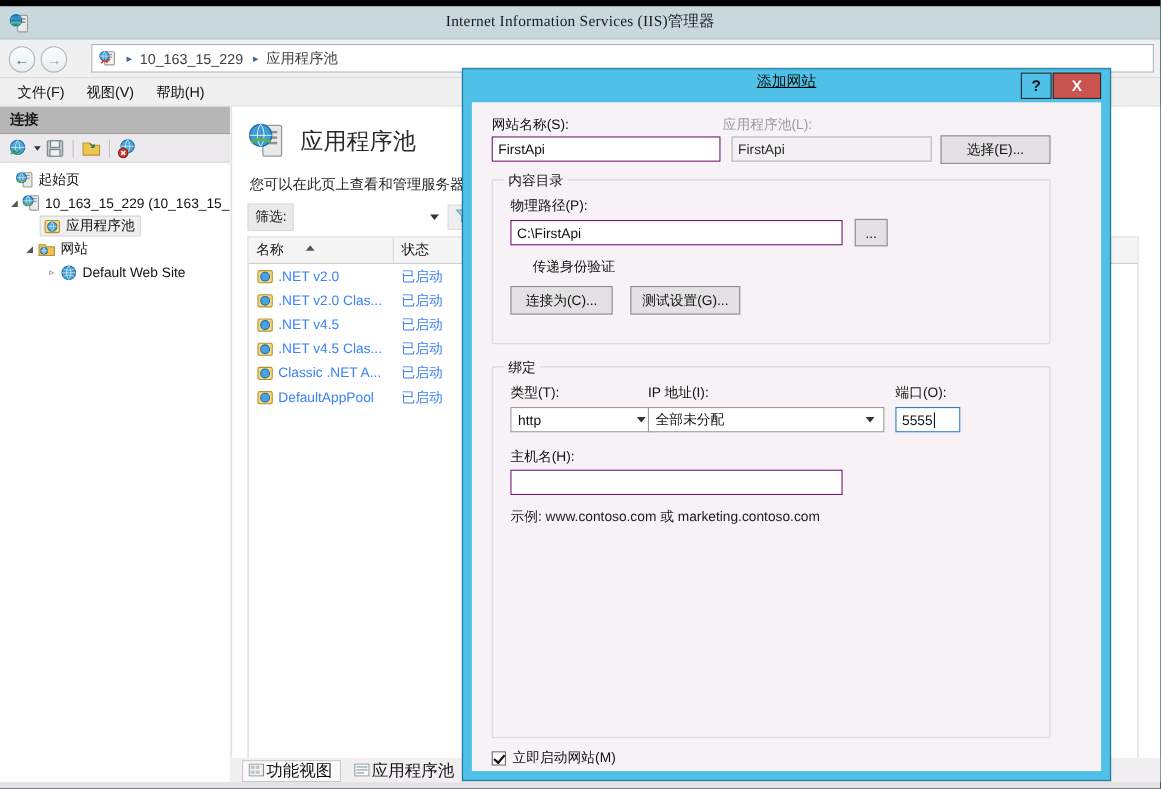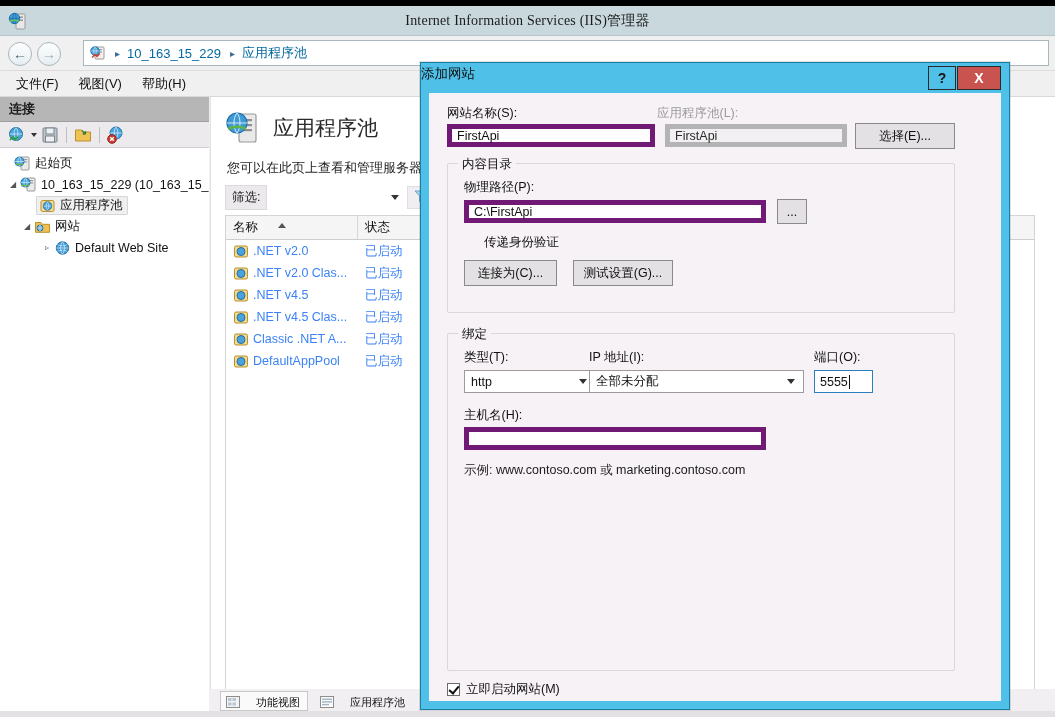"10_163_15_229" .addr-seg { color: #0369a1 -> #404040 }
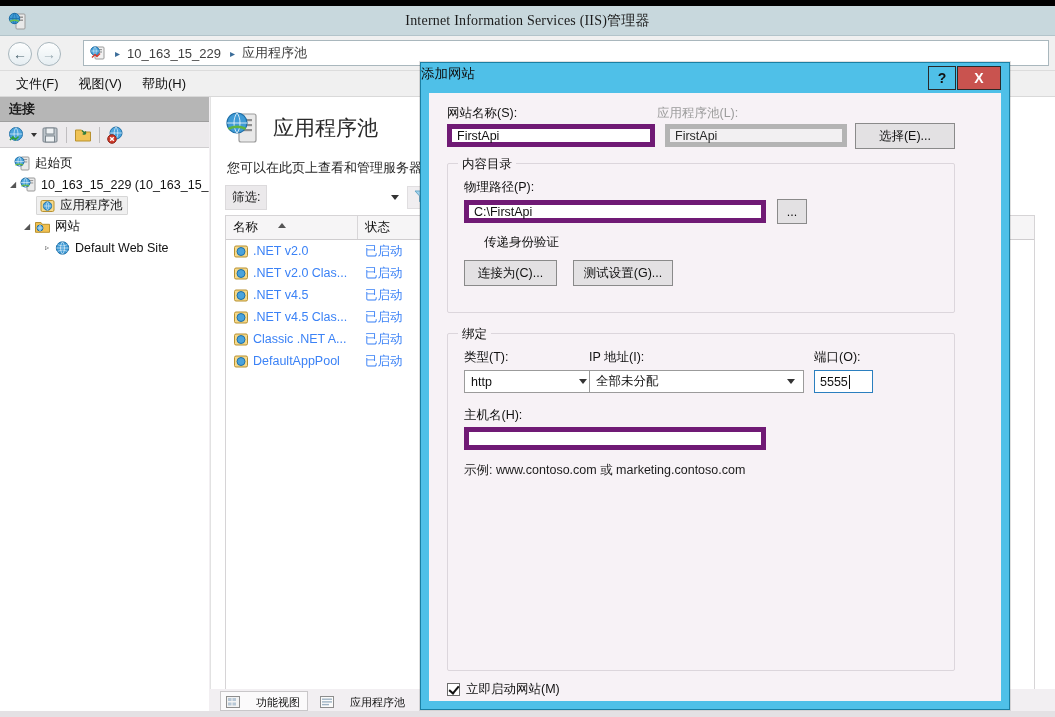"添加网站" .dlg-titlebar { justify-content: flex-start -> center; text-decoration: none -> underline }
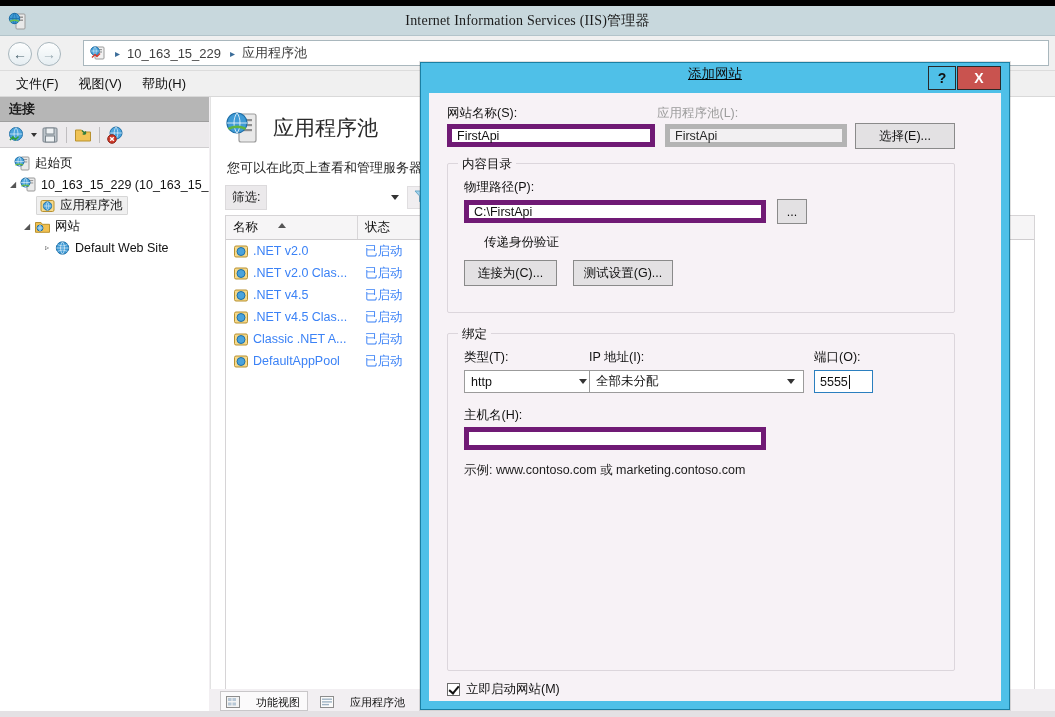"FirstApi" .tbx { border: 5px solid #701a75 -> 1px solid #701a75 }
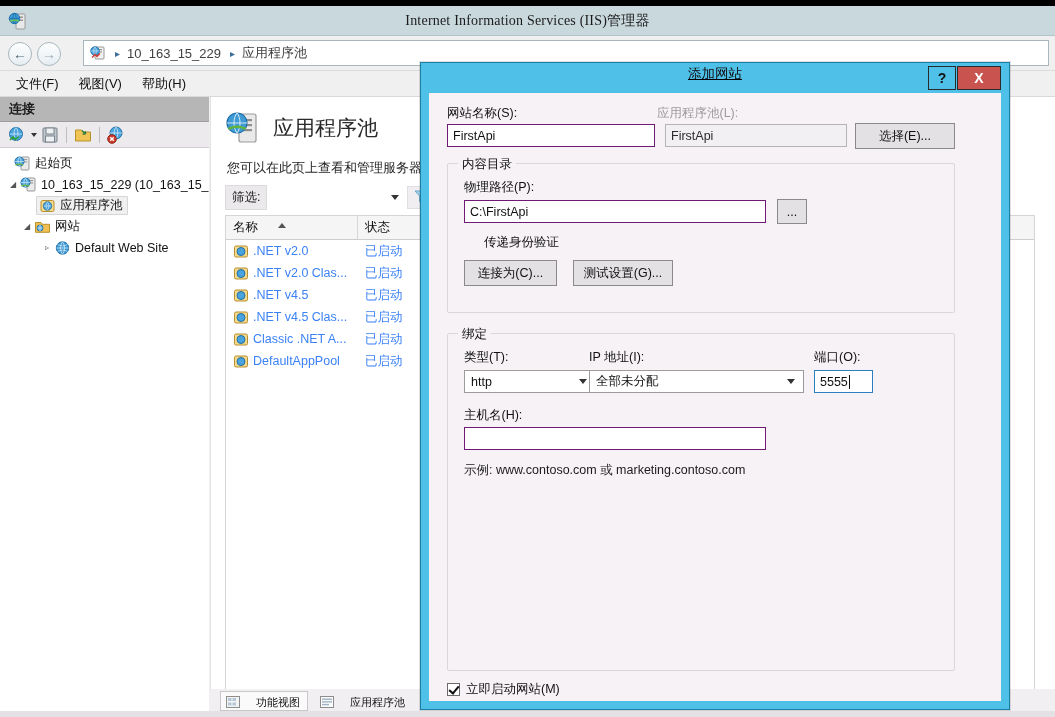"功能视图" .view-tab { font-size: 11px -> 15px; gap: 16px -> 2px }
